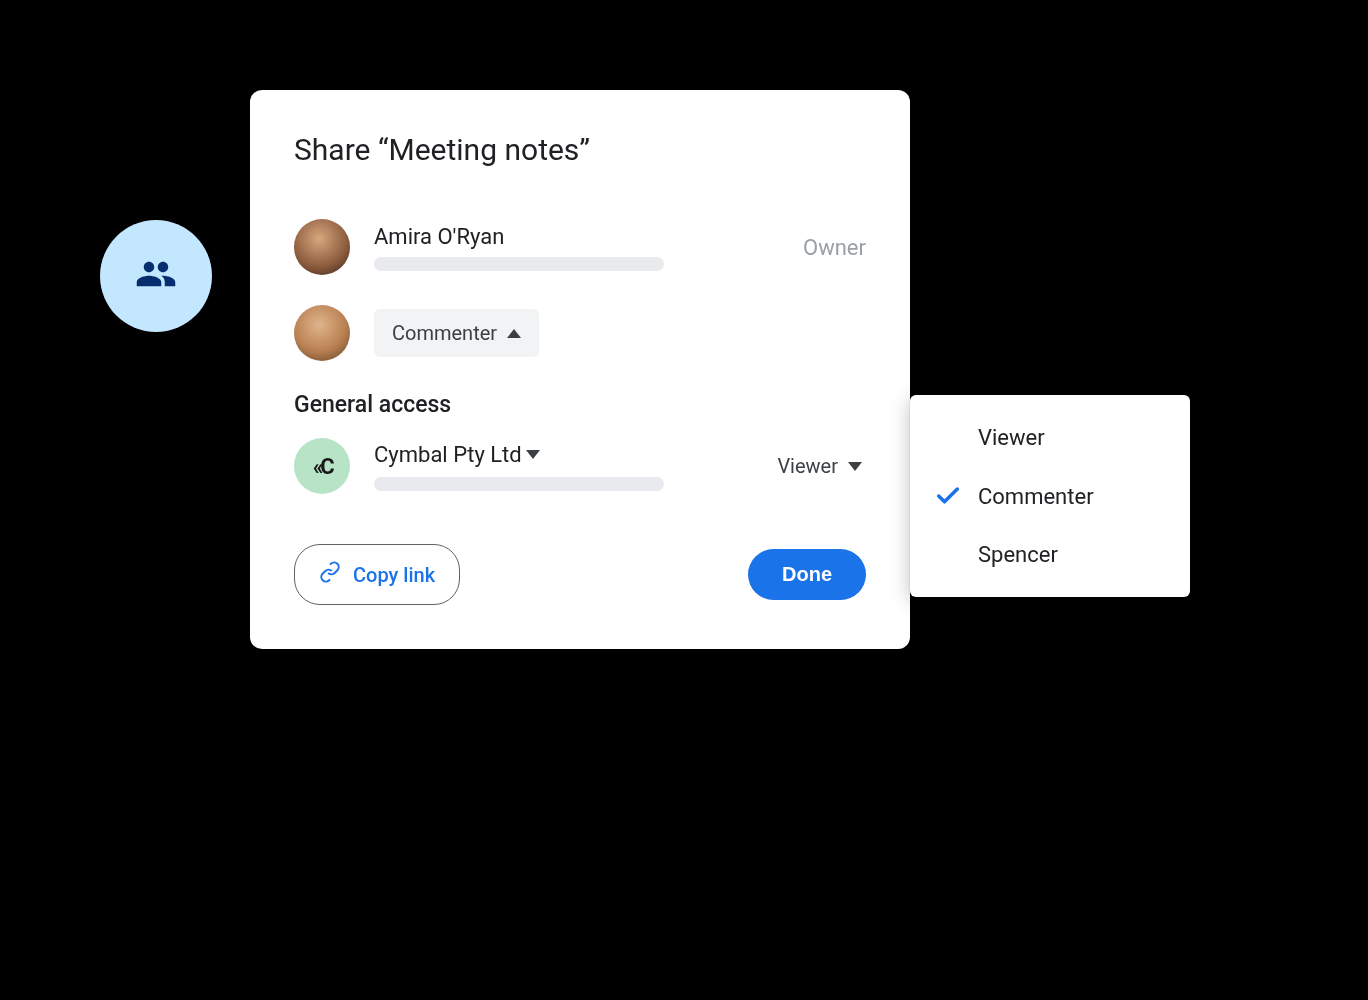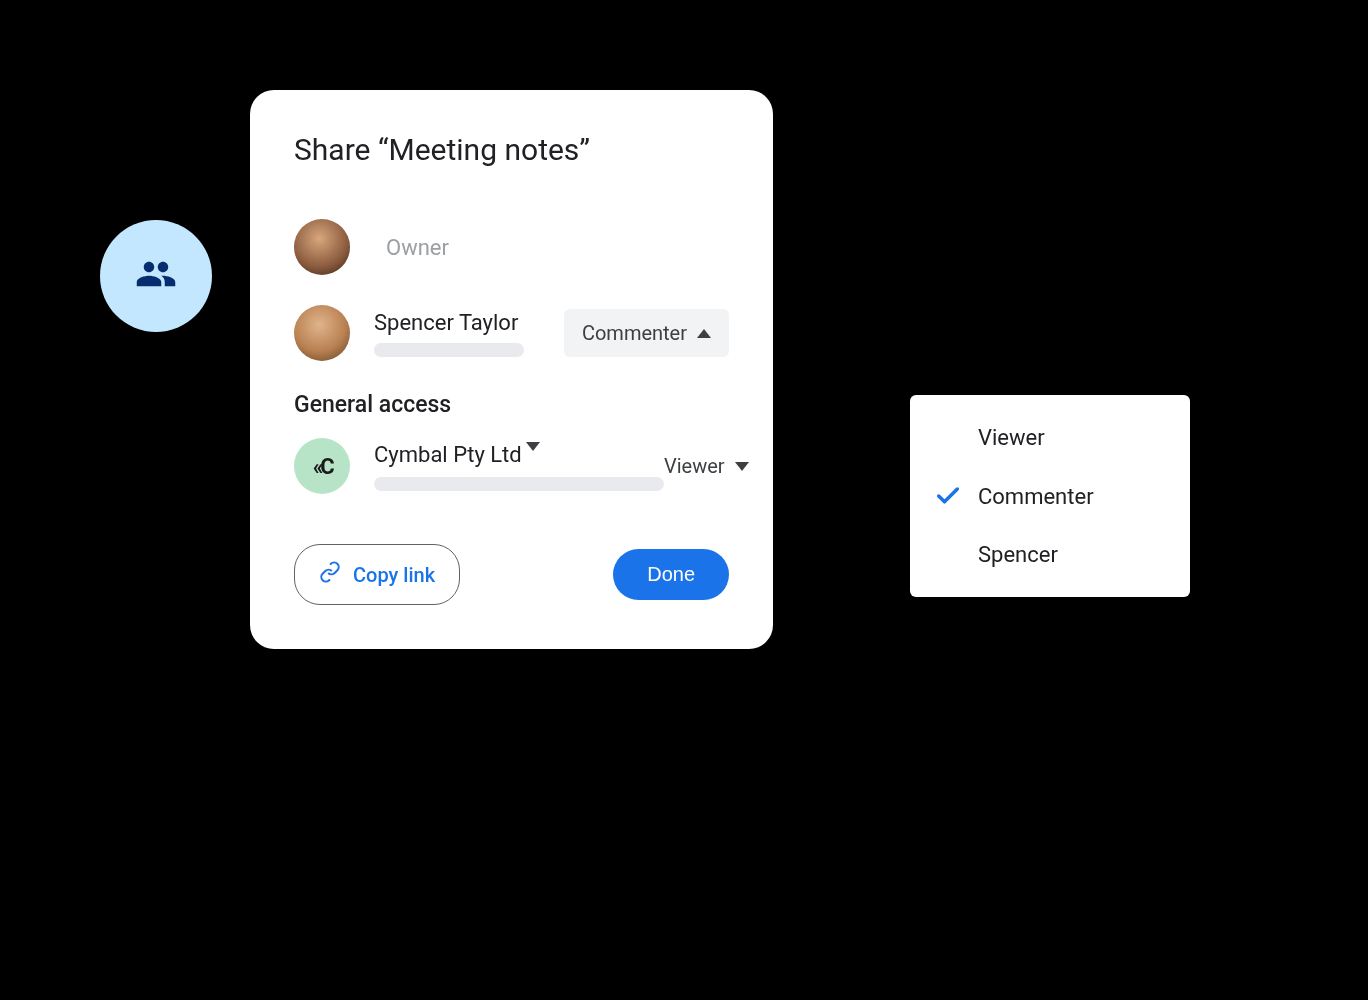"Share “Meeting notes”" .dialog { border-radius: 24px -> 12px; width: 523px -> 660px }
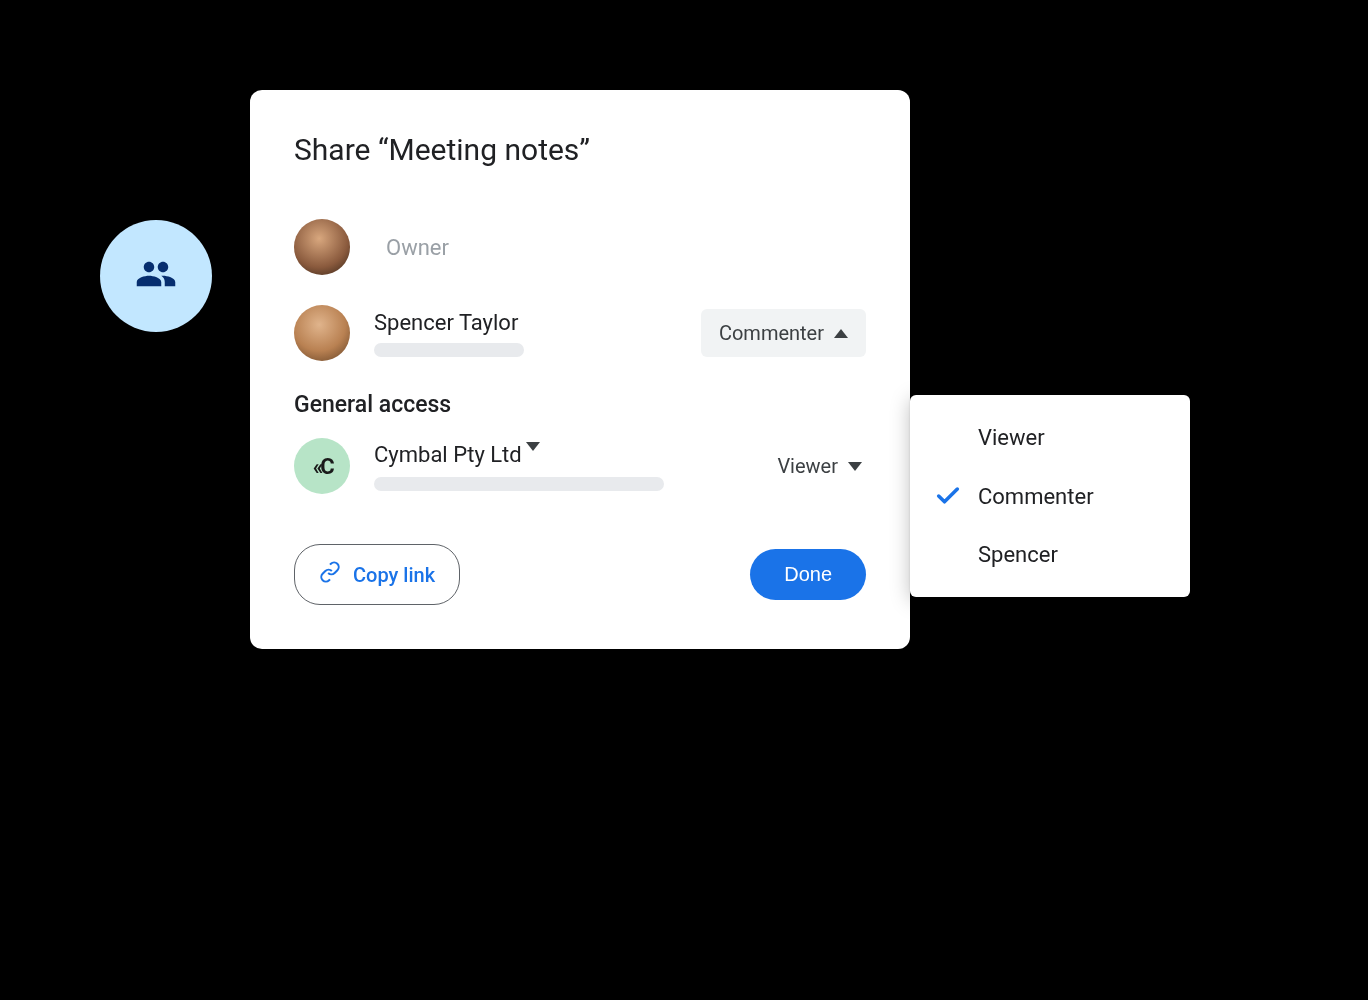"Amira O'Ryan" div.person-info { html: none -> <div> <span>Amira O'Ryan</span> <div></div> </div> }
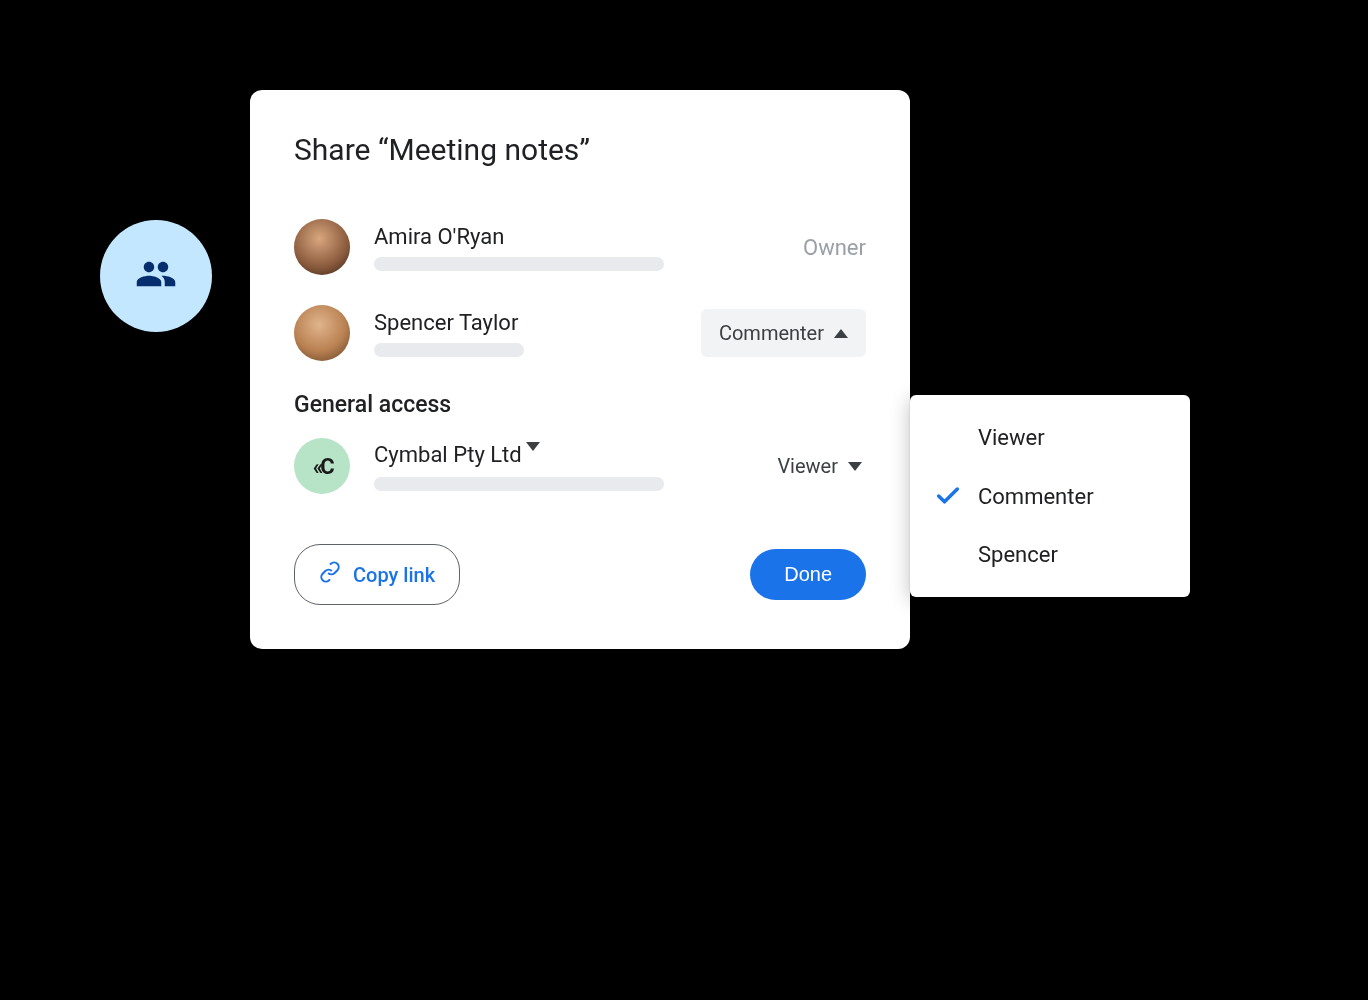"Spencer Taylor" div.person-info { html: <div> <span>Spencer Taylor</span> <div></div> </div> -> none }
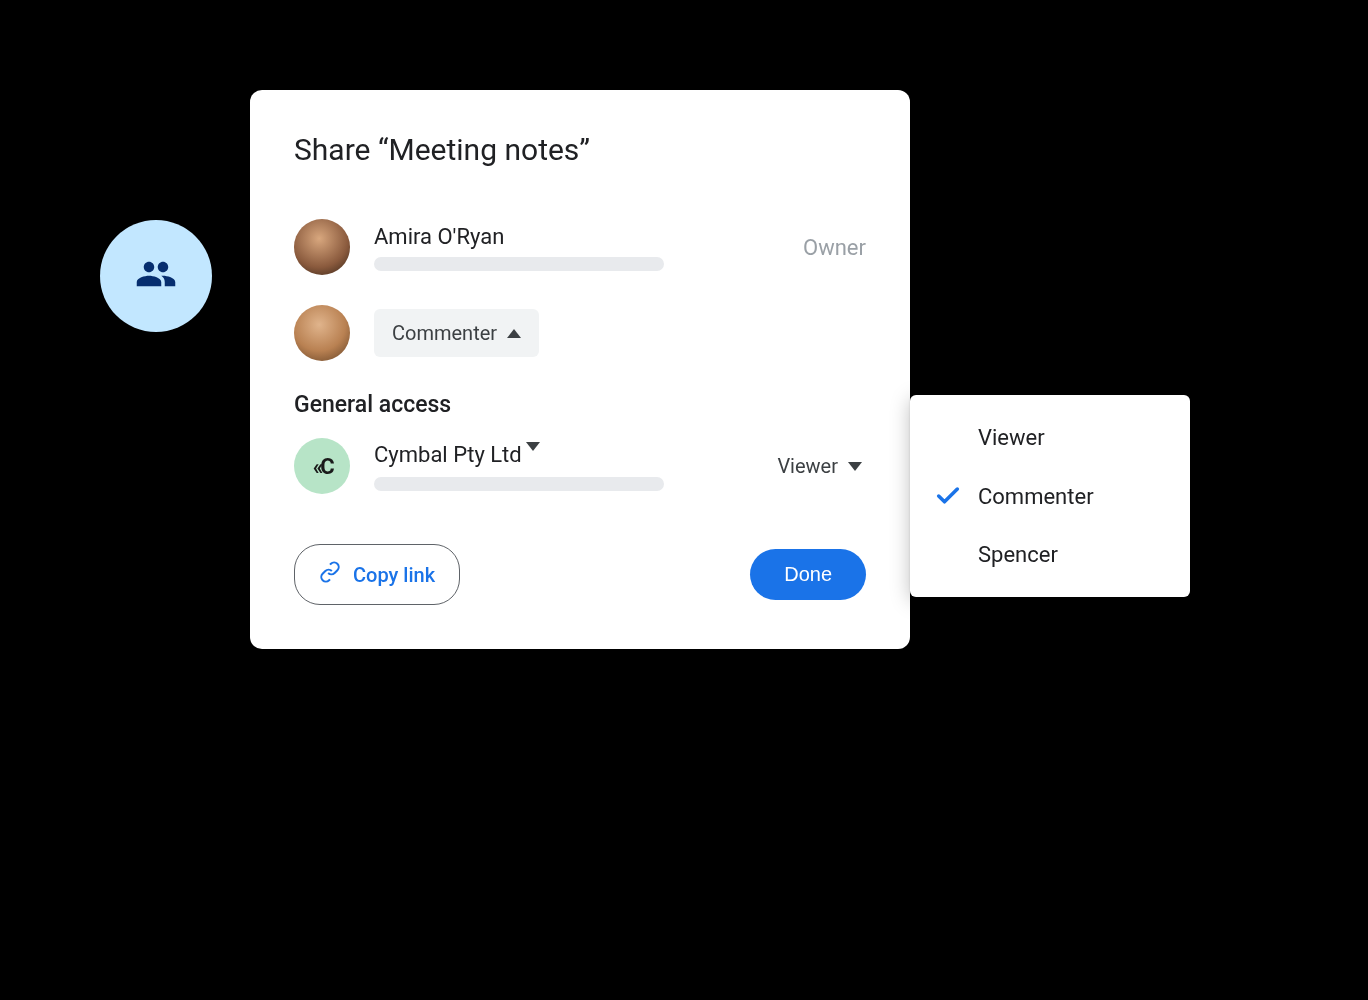"Cymbal Pty Ltd" .org-name-row { align-items: flex-start -> center }
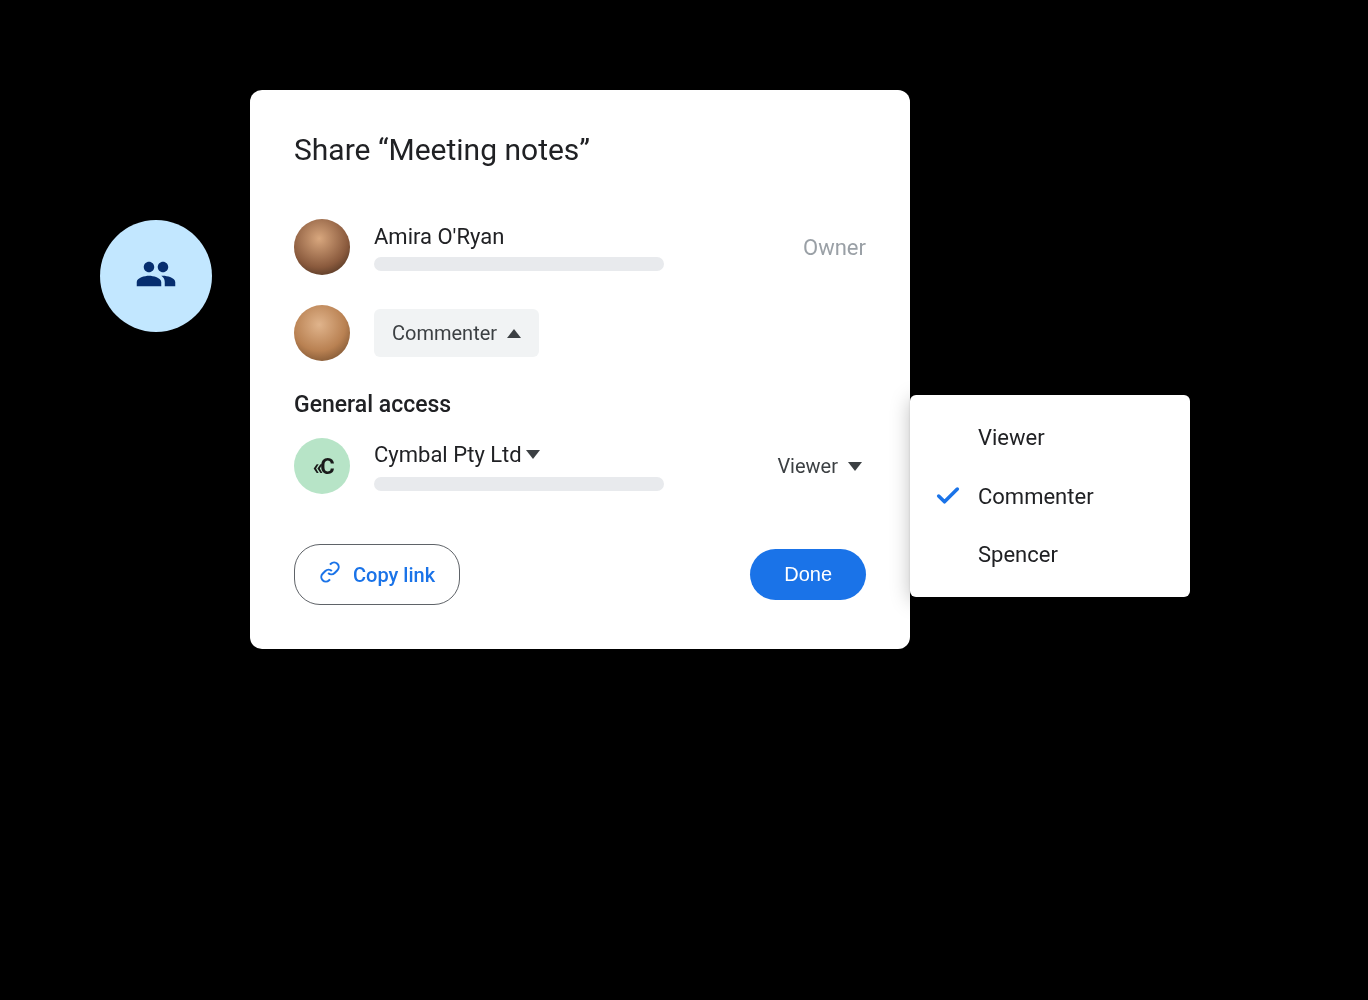"Done" .done-btn { font-weight: 400 -> 700 }
